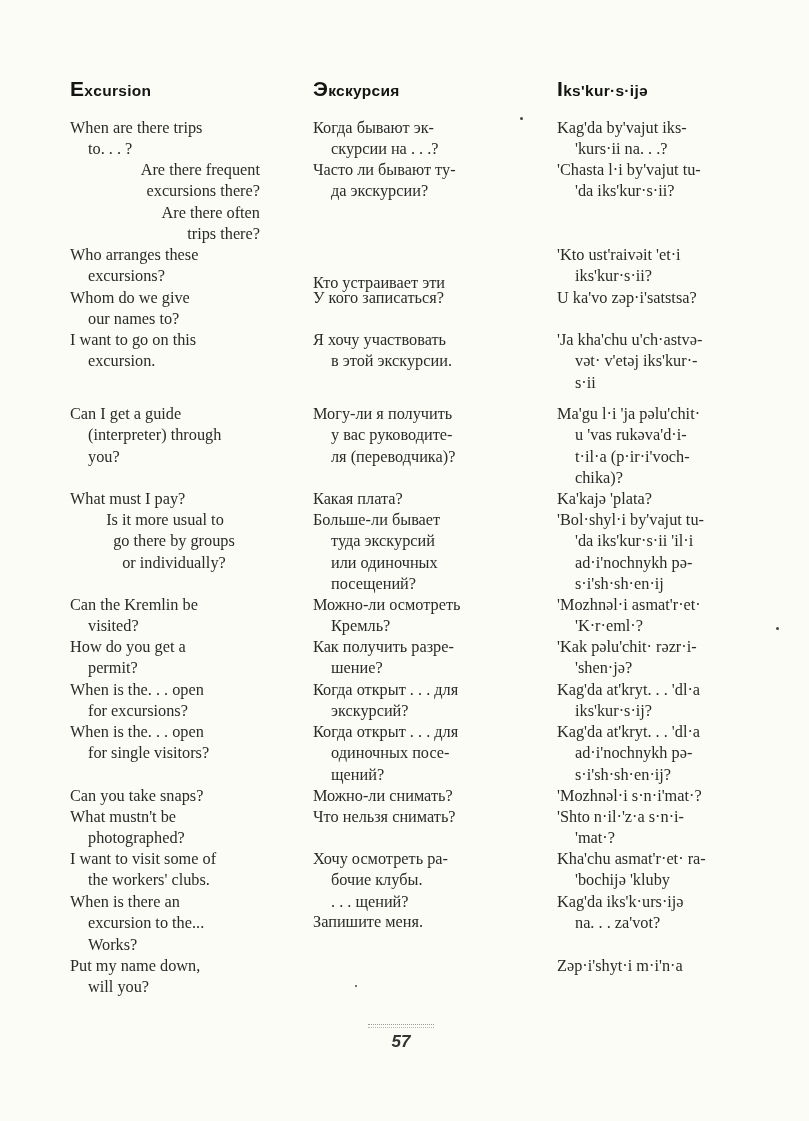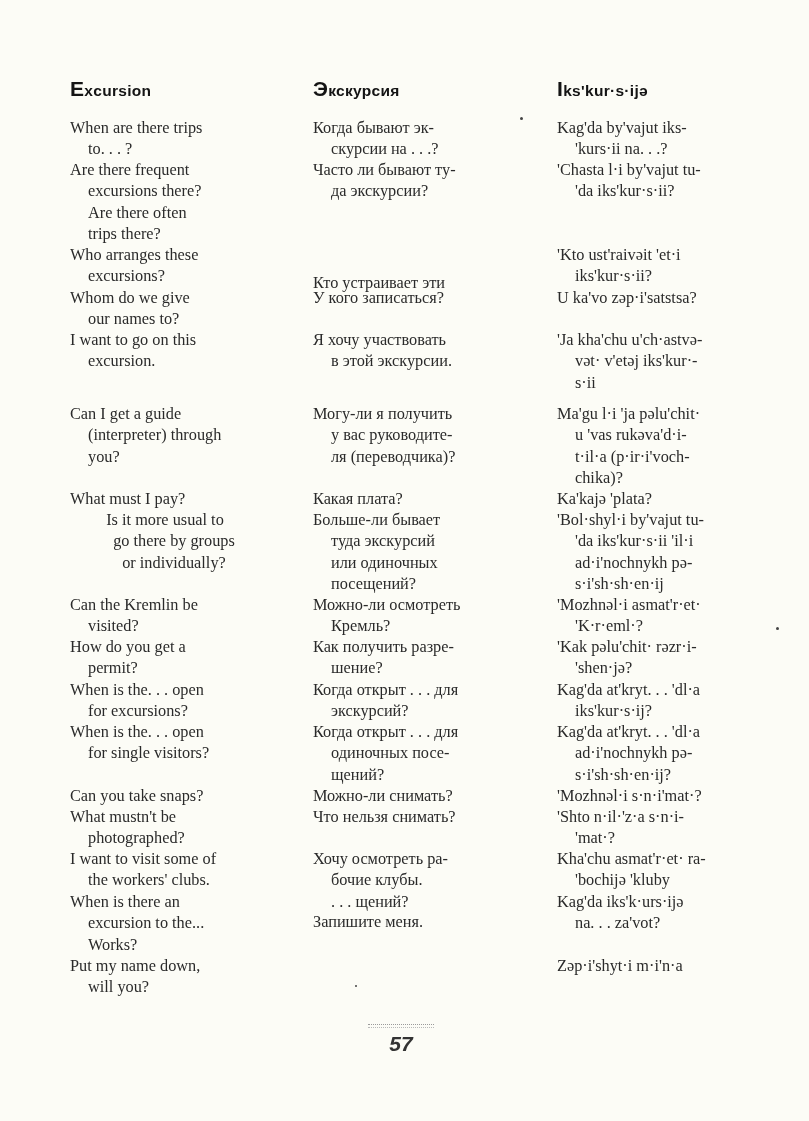"Are there frequent" div.entry { text-align: none -> right }
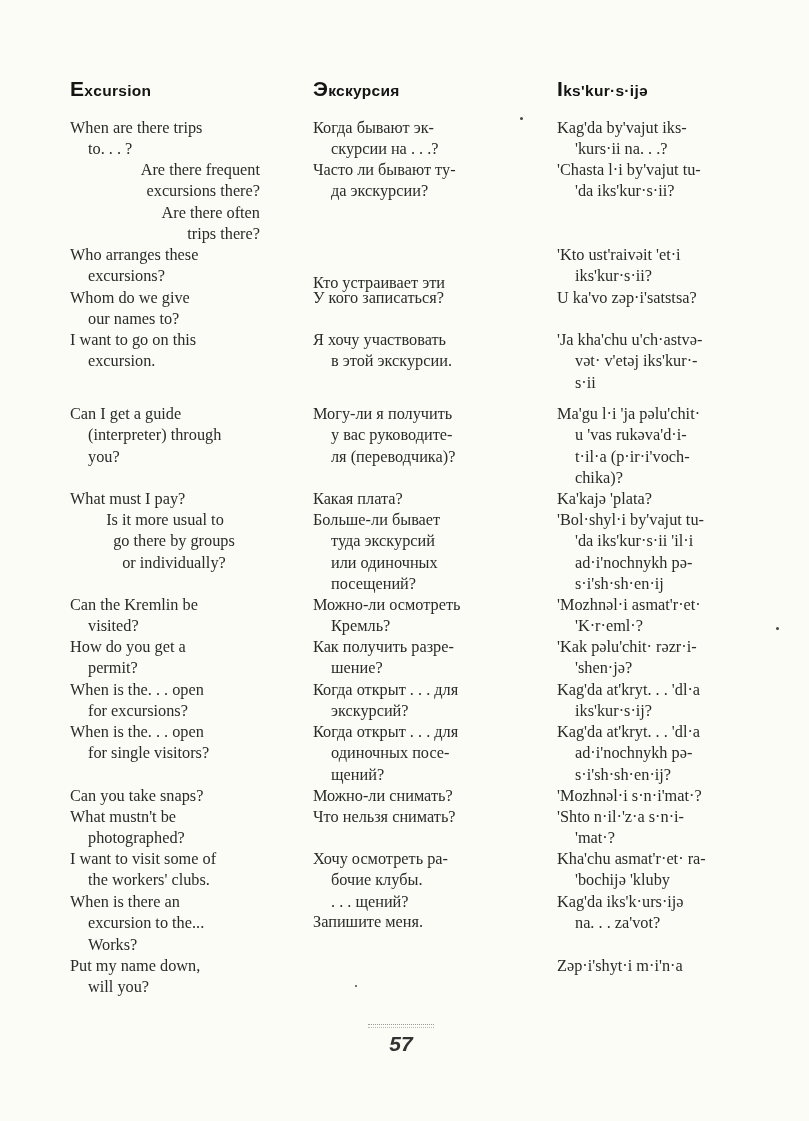"57" .page-number { font-size: 21px -> 17px }
